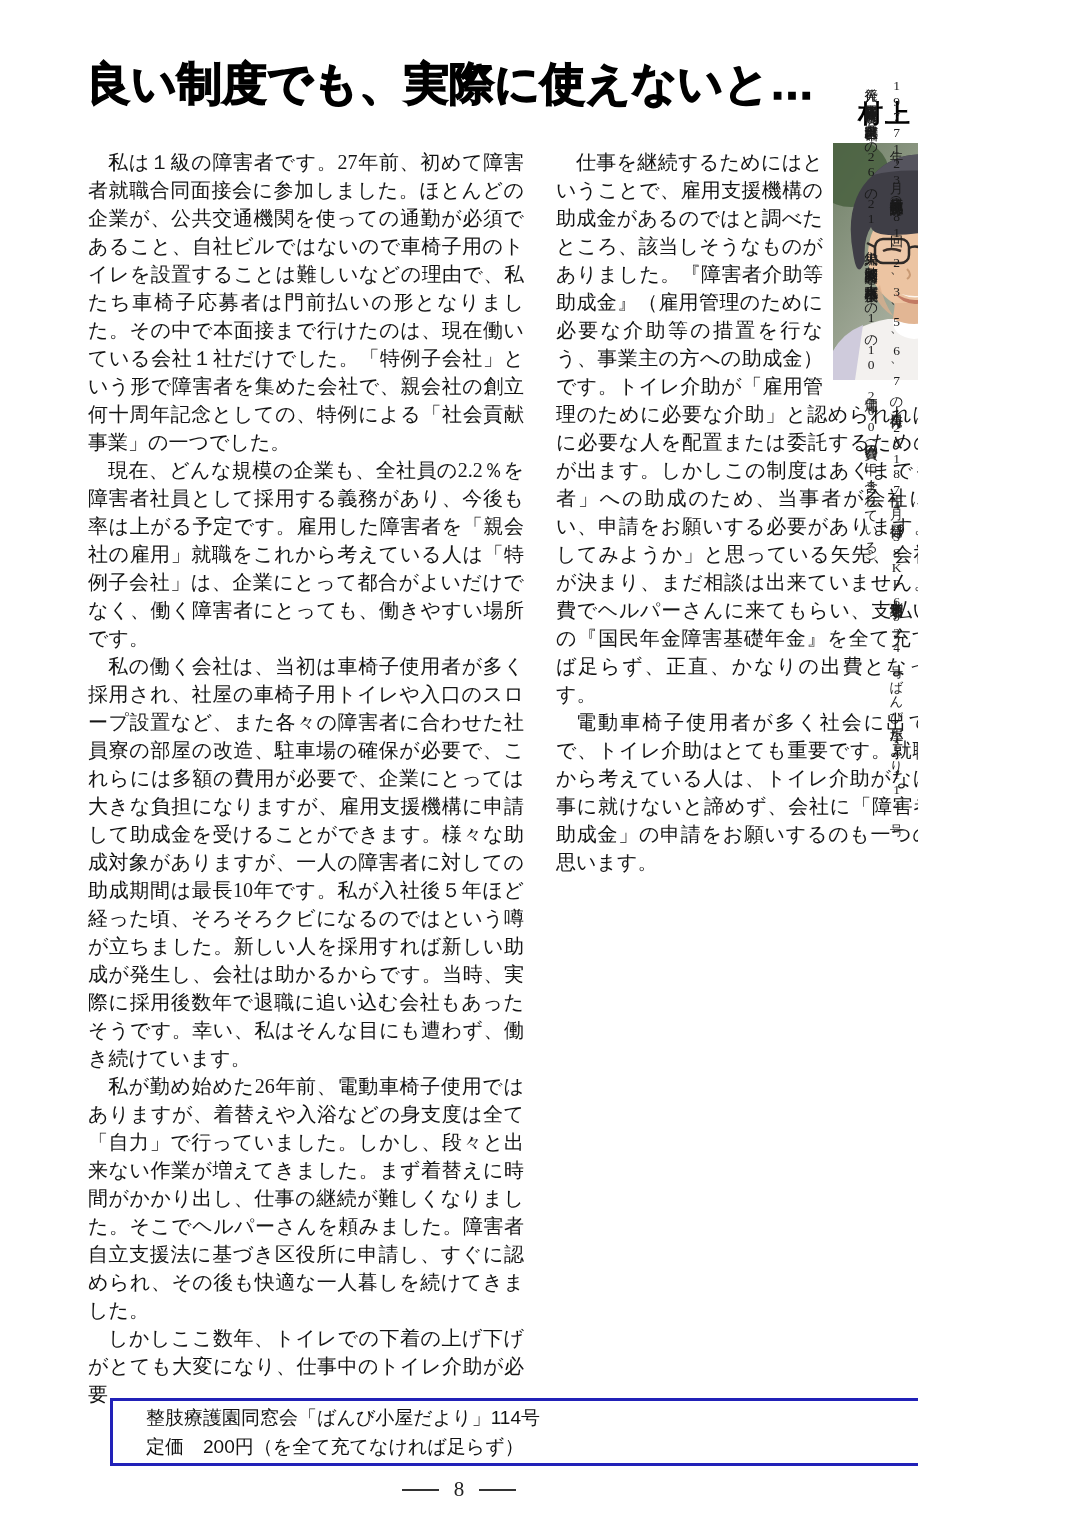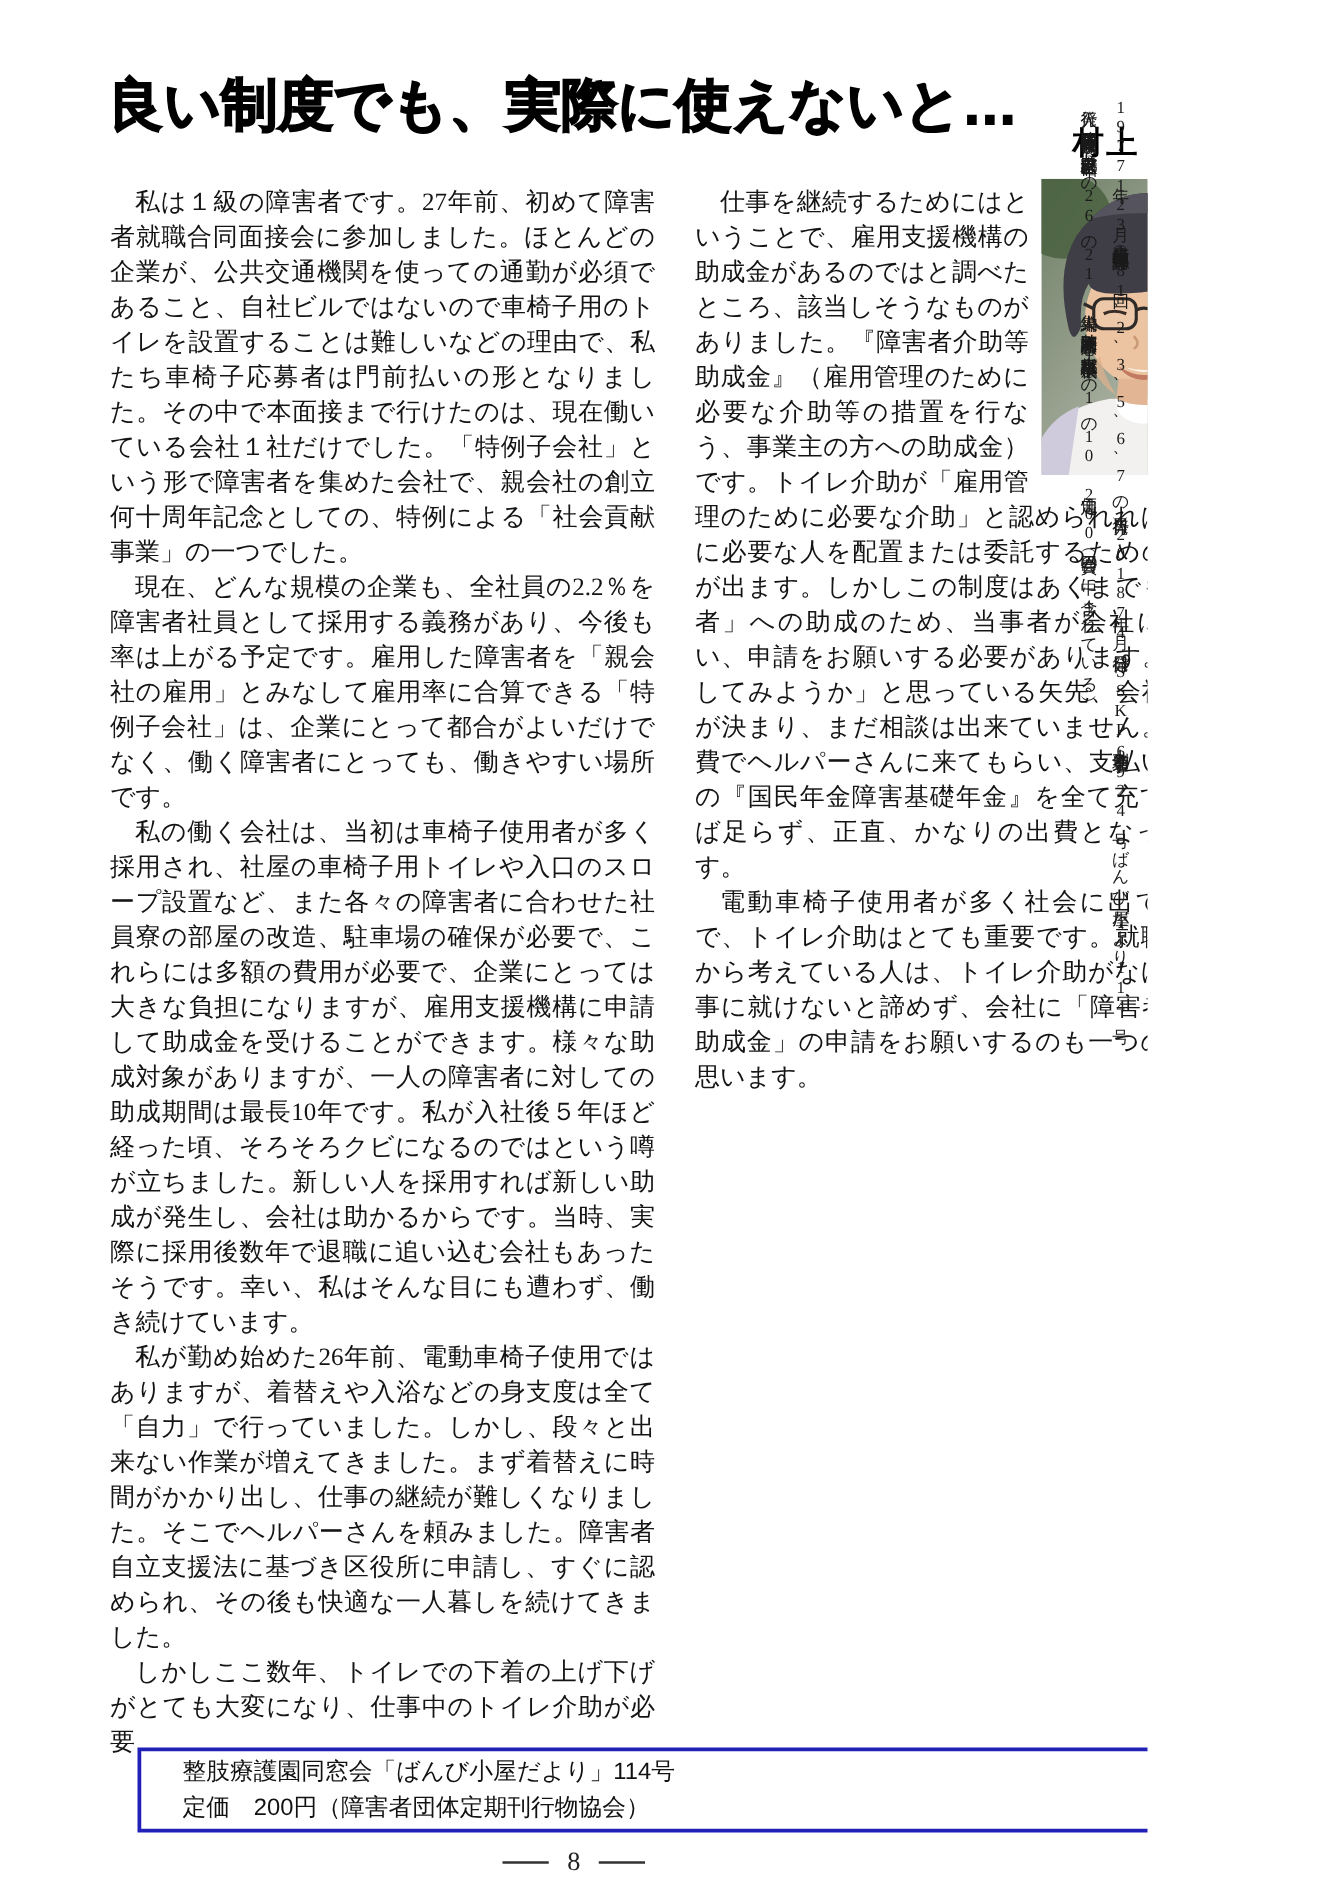"現在、どんな規模の企業も、全社員の2.2％を障害者社員として採用する義務があり、" p { text: とみなして雇用率に合算できる -> 就職をこれから考えている人は }
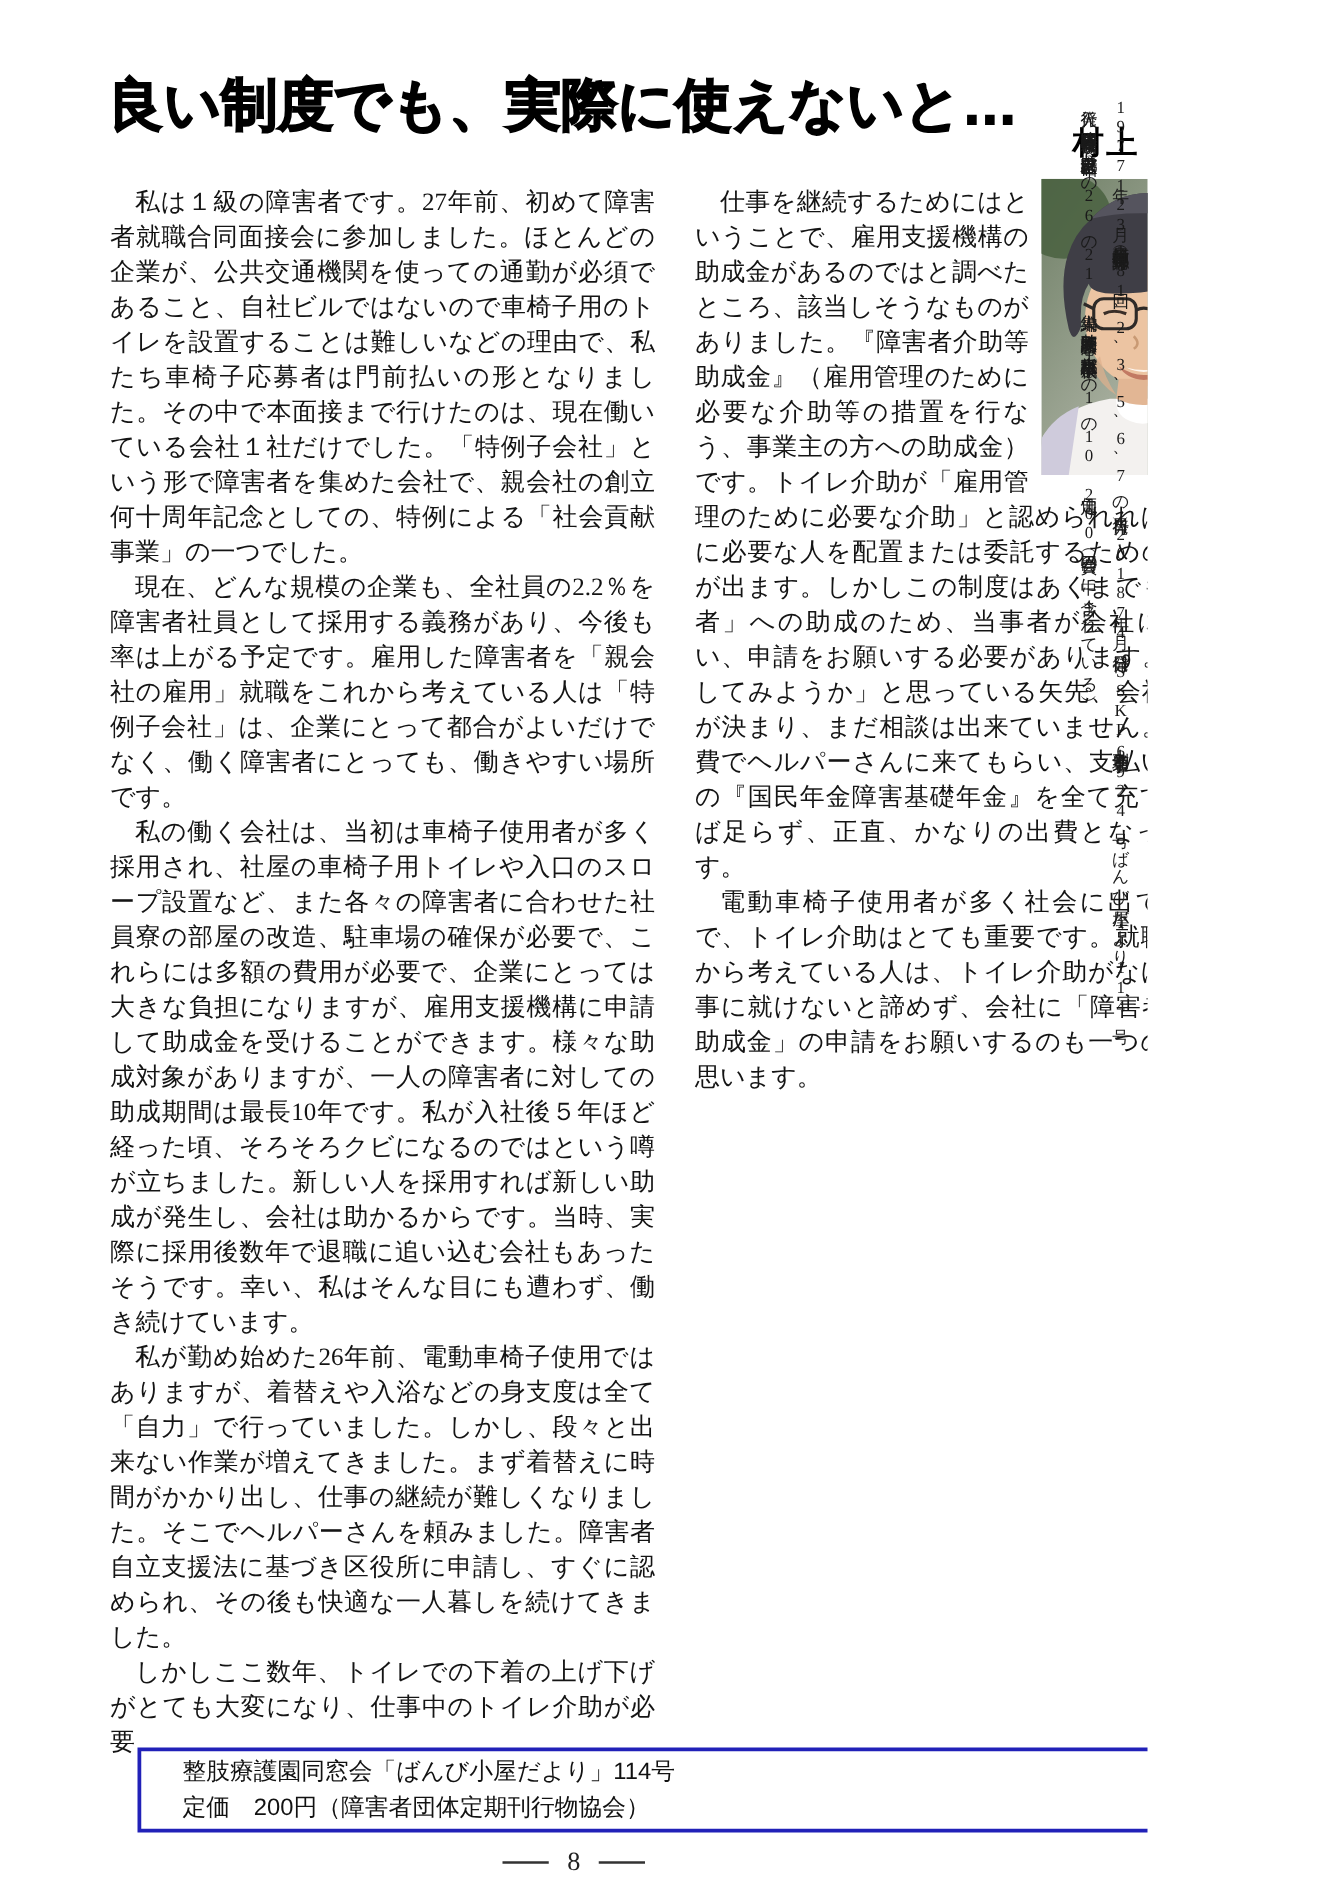"定価 200円（障害者団体定期刊行物協会）" div { text: 障害者団体定期刊行物協会 -> を全て充てなければ足らず }
